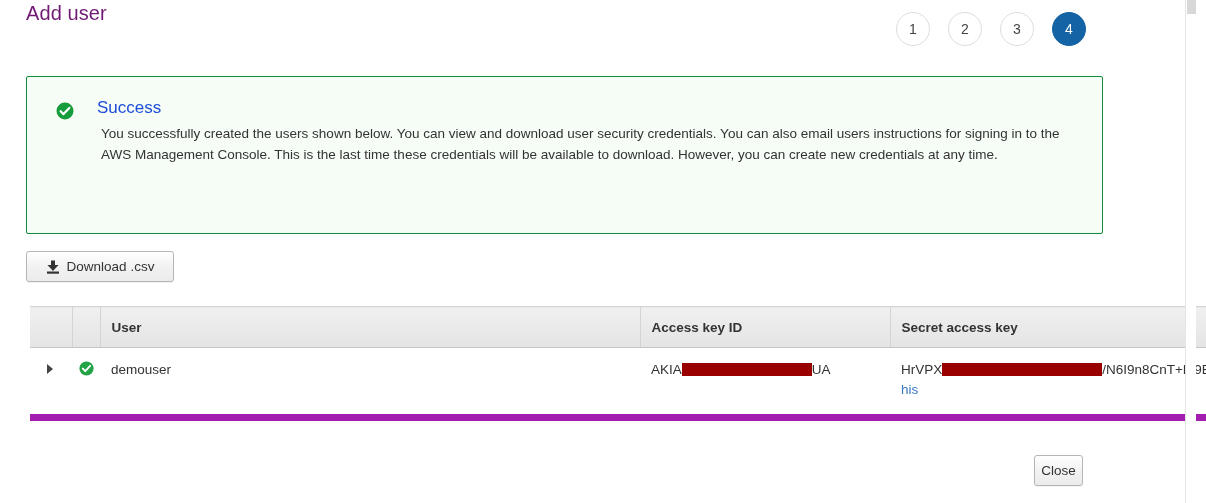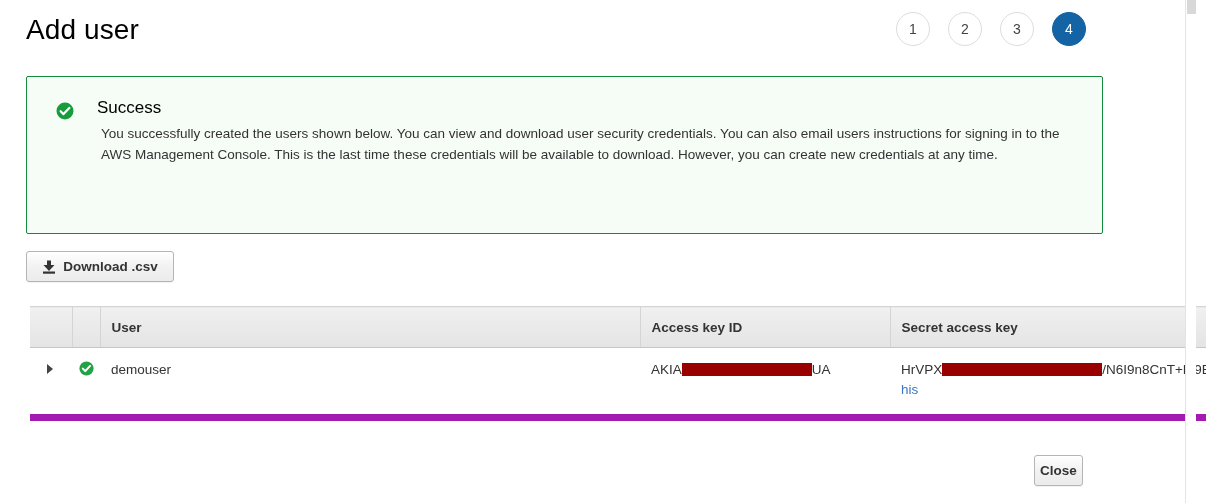"Add user" .page-title { color: #000000 -> #701a75; font-size: 28px -> 20px; top: 14px -> 2px }
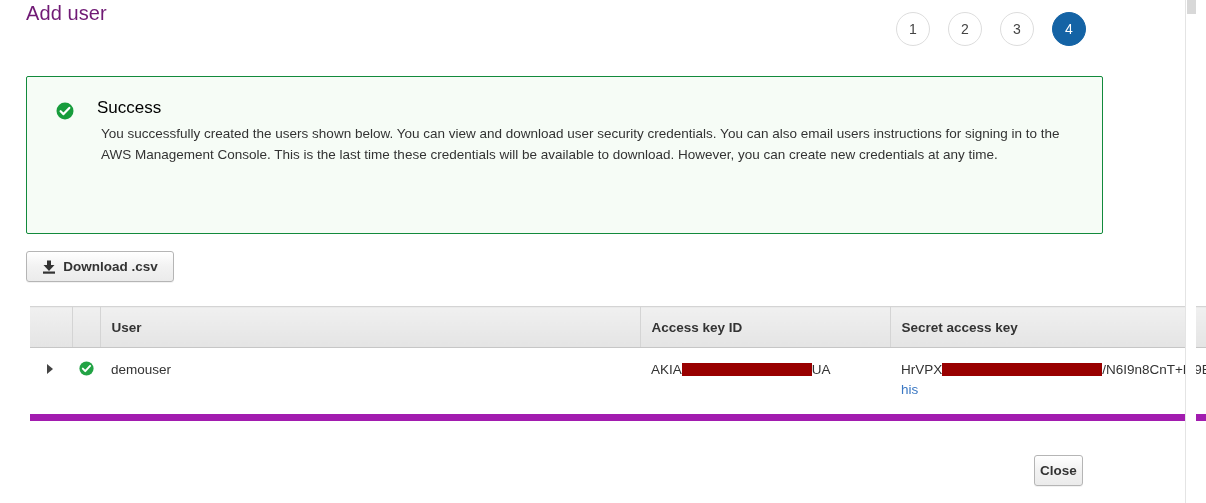"Success" .alert-title { color: #000000 -> #1d4ed8 }
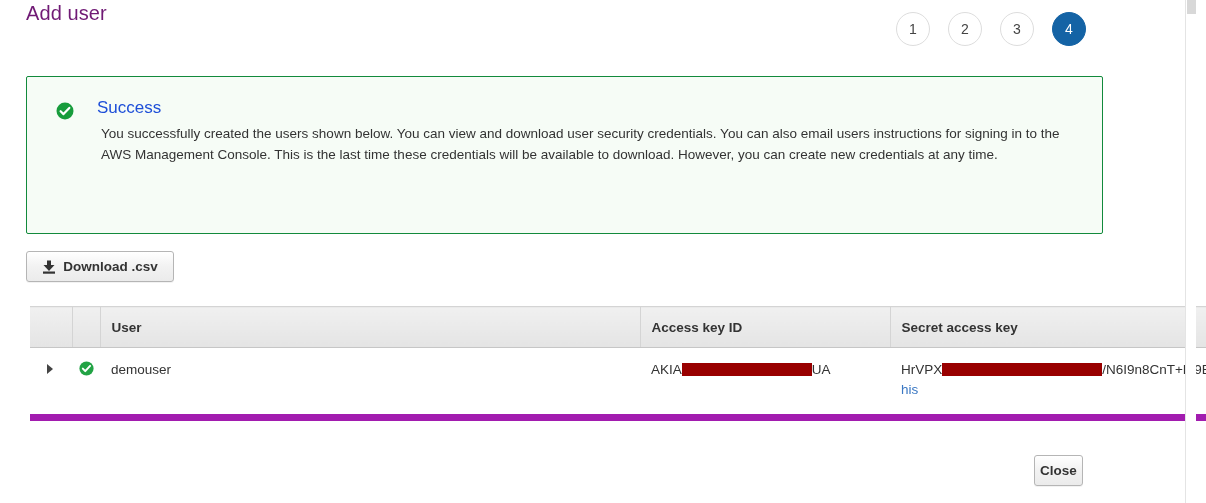"Download .csv" .btn { font-weight: bold -> normal }
